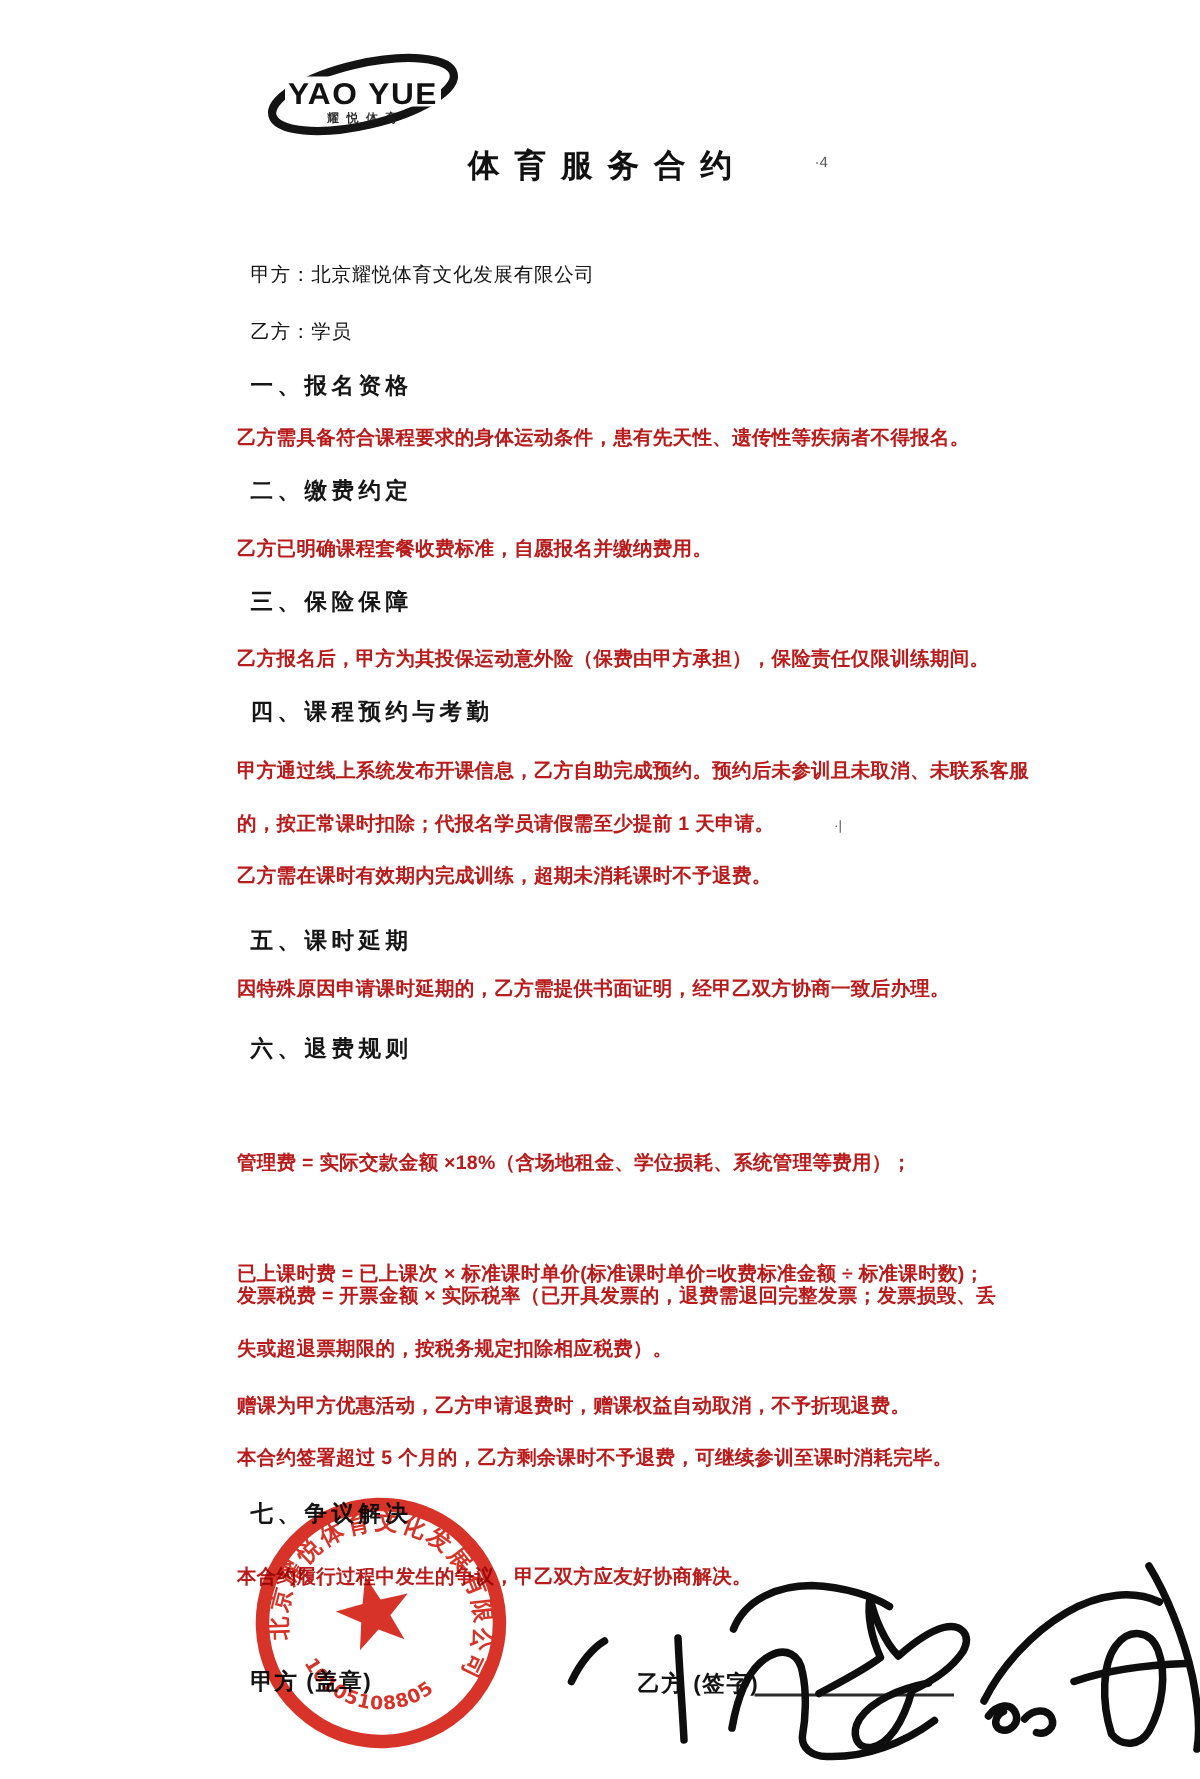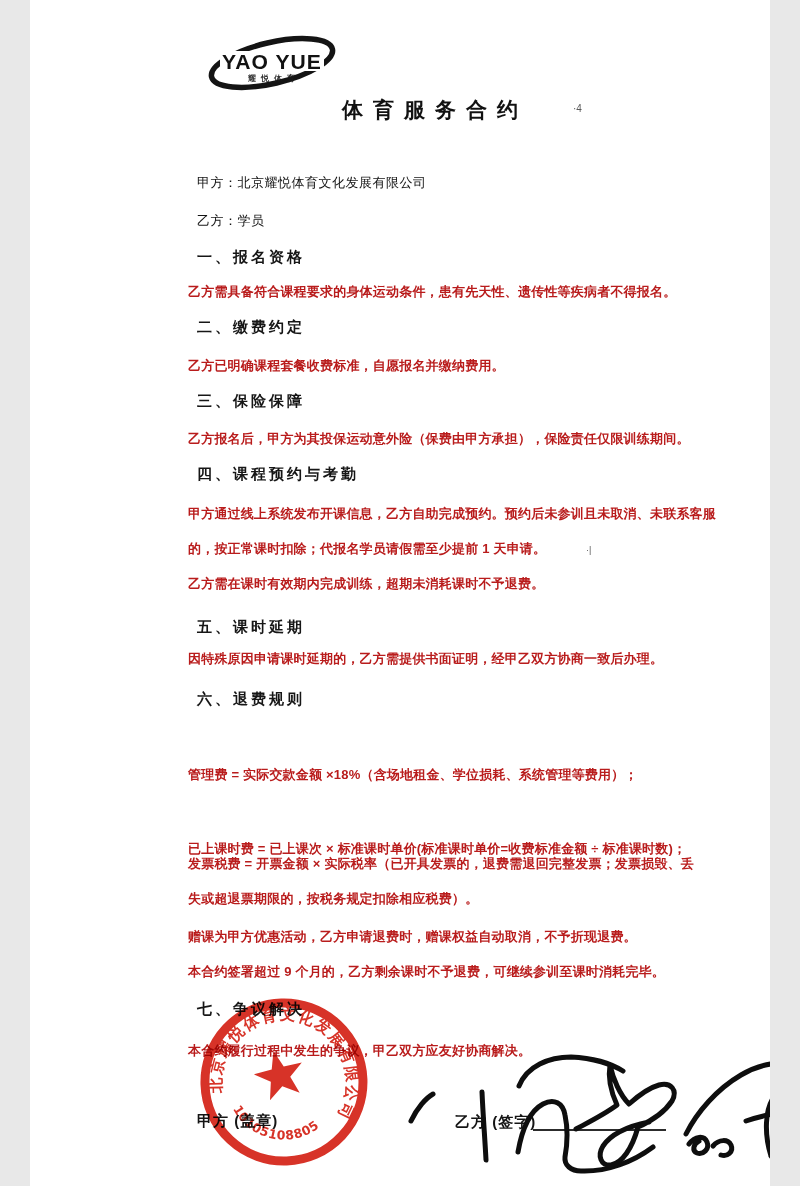"YAO YUE" .page { width: 740px -> 800px }
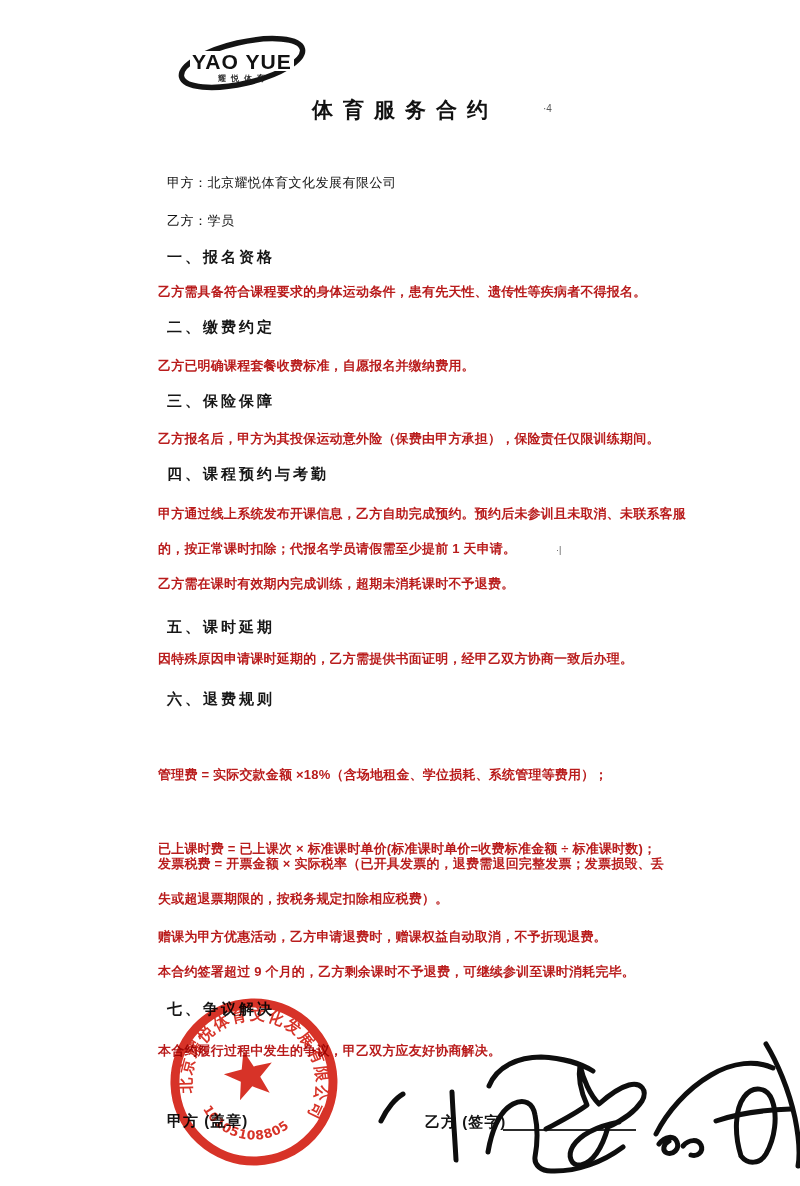"本合约签署超过 9 个月的，乙方剩余课时不予退费，可继续参训至课时消耗完毕。" div.abs { text: 9 -> 5 }
